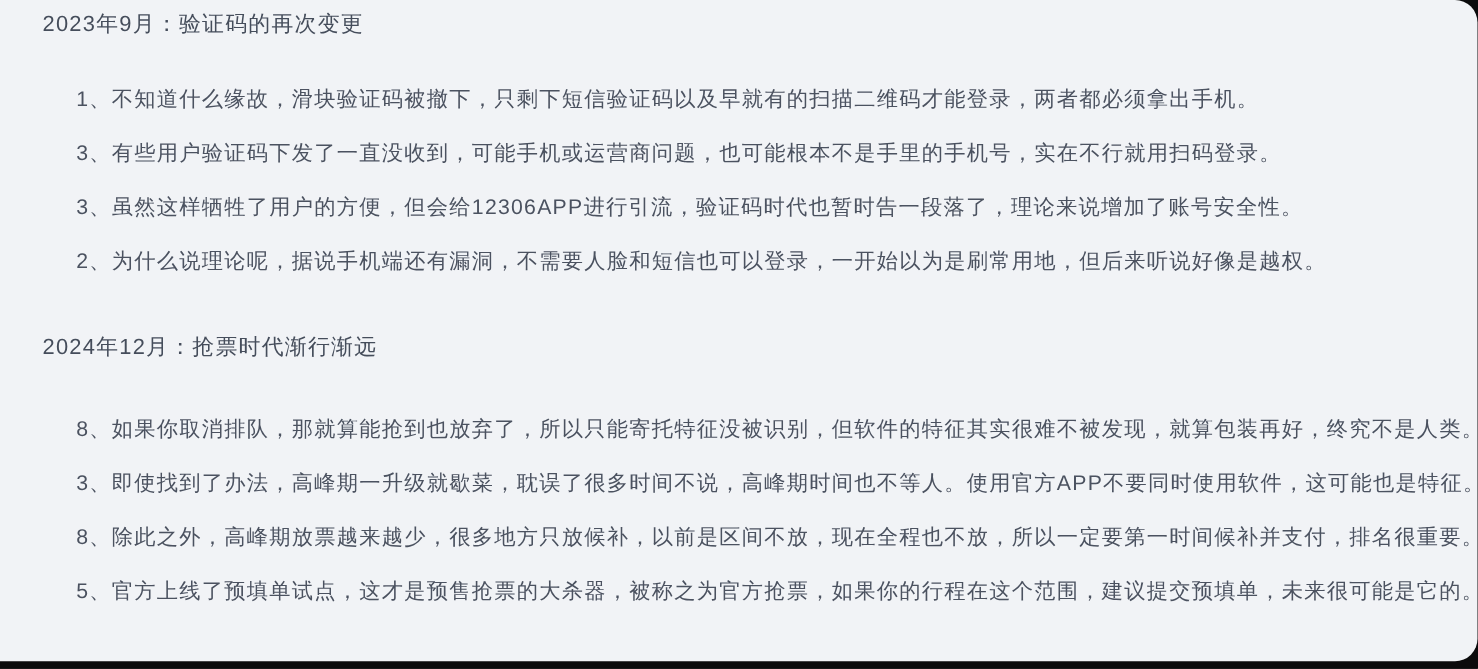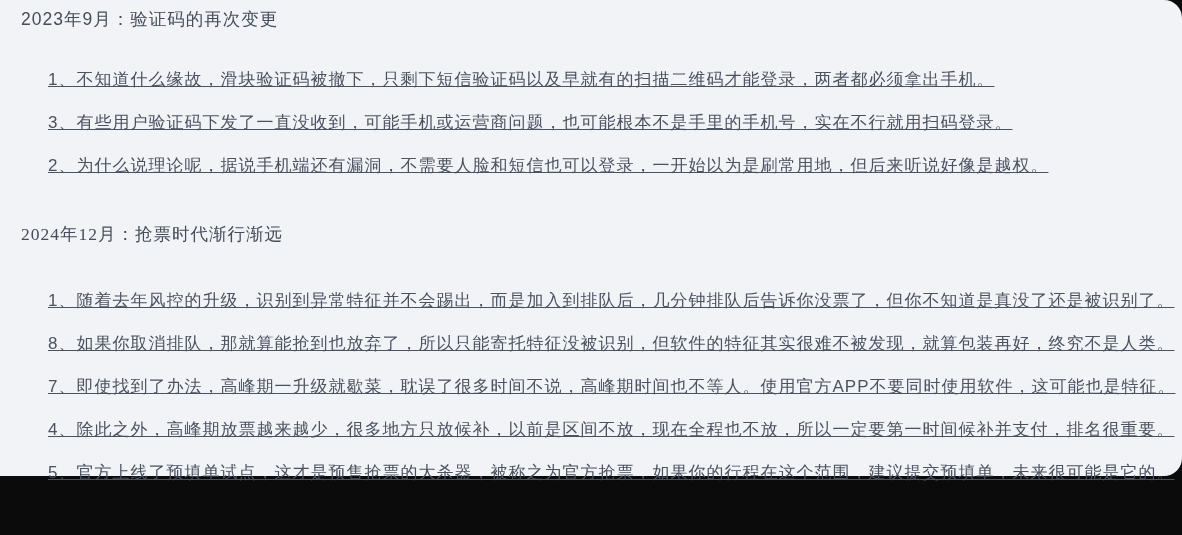"2023年9月：验证码的再次变更" .page { height: 476px -> 529px; padding: 6px 0 0 21px -> 6px 0 0 34px }
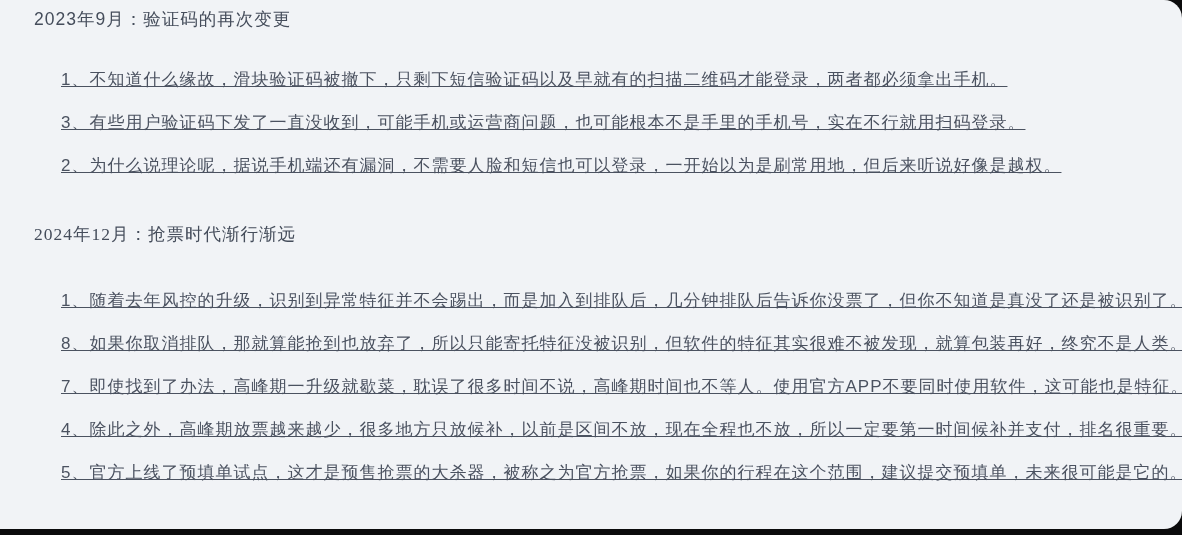"1、不知道什么缘故，滑块验证码被撤下，只剩下短信验证码以及早就有的扫描二维码才能" .item { text-decoration: underline -> none }
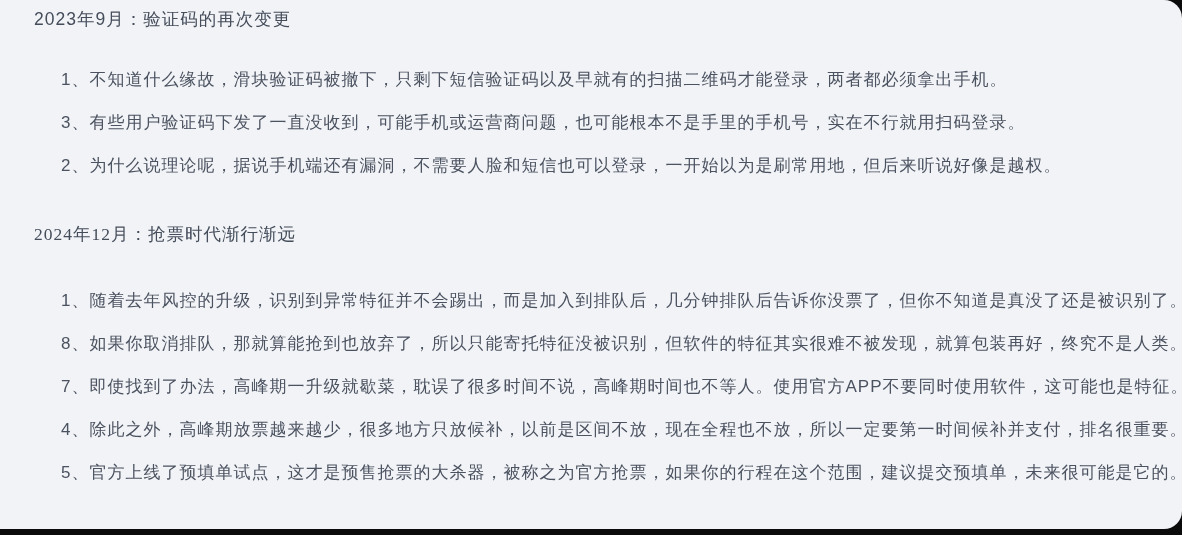"3、虽然这样牺牲了用户的方便，但会给12306APP进行引流，验证码时代也暂时告" p.item { html: none -> <p>3、虽然这样牺牲了用户的方便，但会给12306APP进行引流，验证码时代也暂时告一段落了，理论来说增加了账号安全性。</p> }
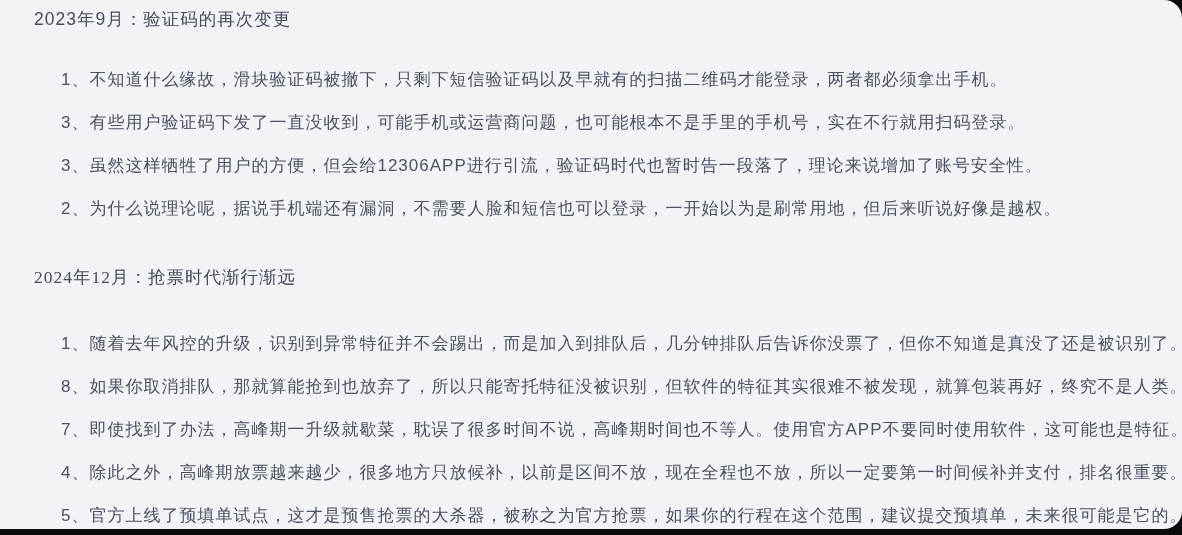"2024年12月：抢票时代渐行渐远" .section-2 .heading { font-family: Liberation Serif, serif -> none }
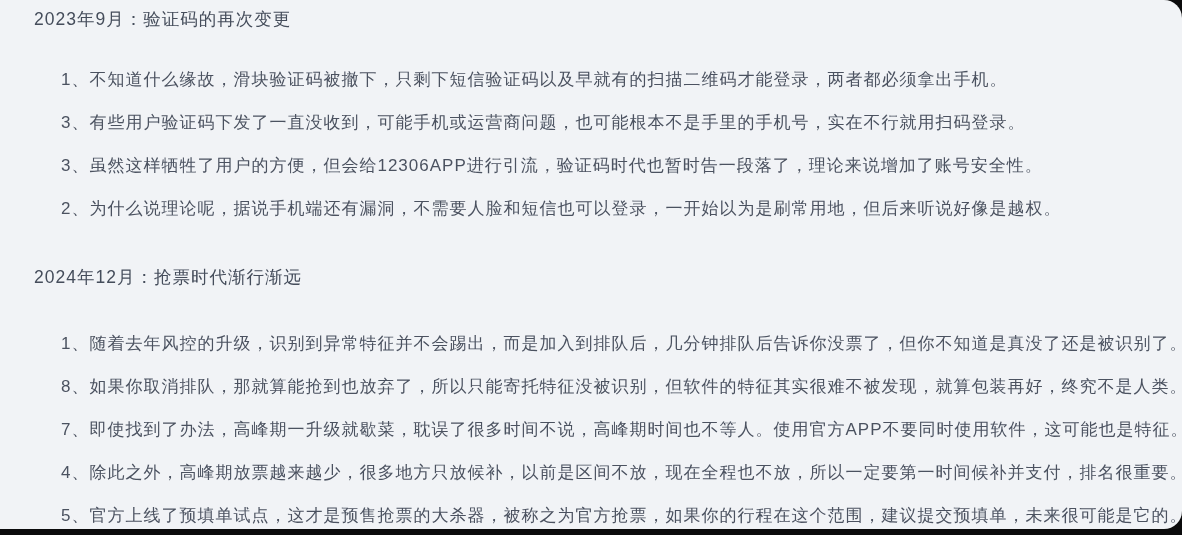"1、随着去年风控的升级，识别到异常特征并不会踢出，而是加入到排队后，几分钟排队后" p.item { html: <p>1、随着去年风控的升级，识别到异常特征并不会踢出，而是加入到排队后，几分钟排队后告诉你没票了，但你不知道是真没了还是被识别了。</p> -> none }
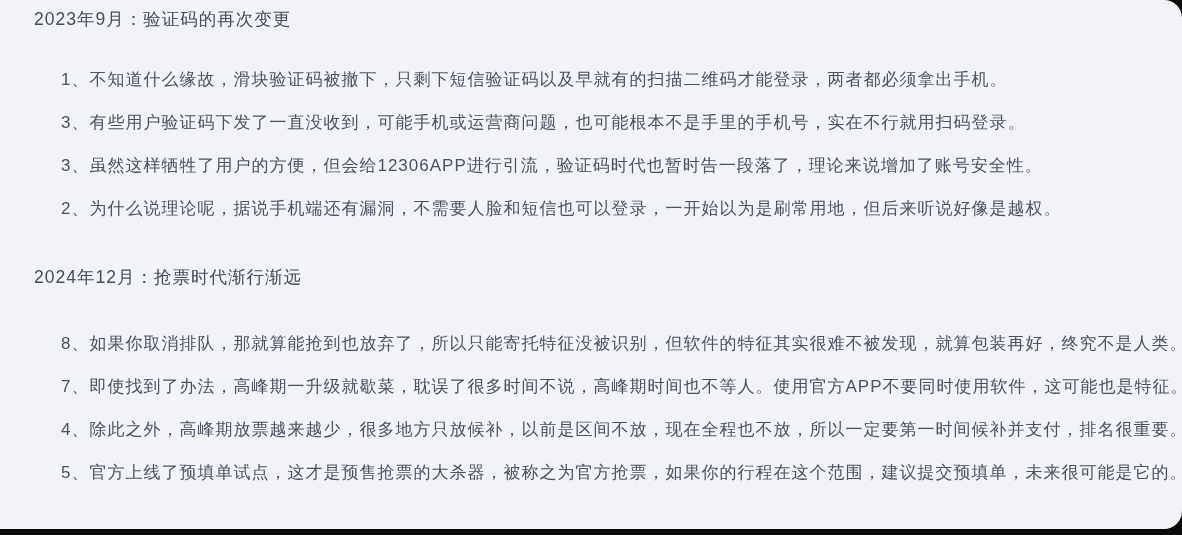"7、即使找到了办法，高峰期一升级就歇菜，耽误了很多时间不说，高峰期时间也不等人。" p.item { text: 7 -> 3 }
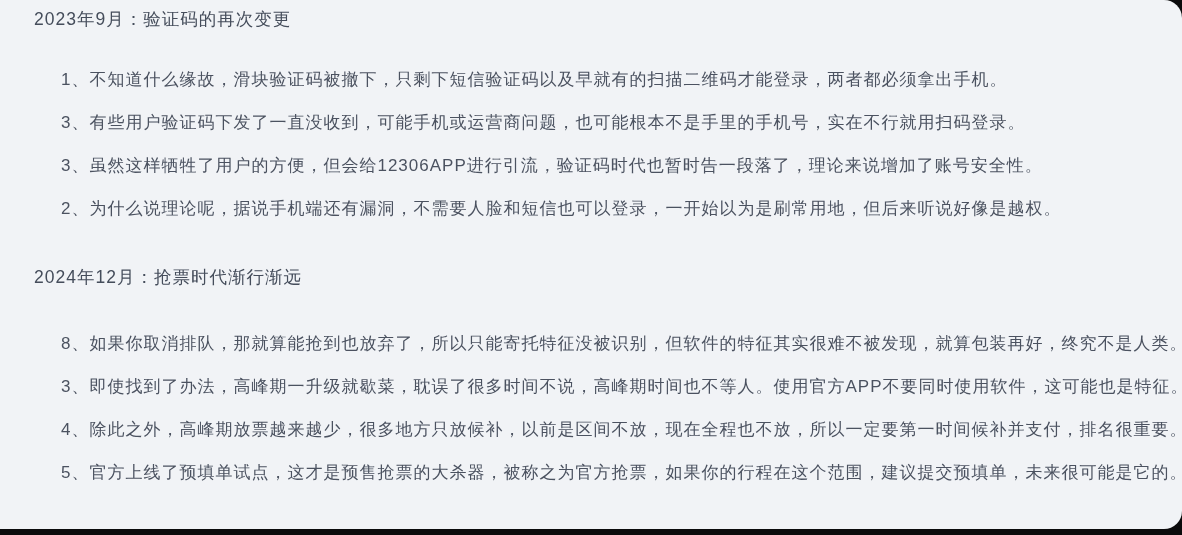"4、除此之外，高峰期放票越来越少，很多地方只放候补，以前是区间不放，现在全程也不" p.item { text: 4 -> 8 }
